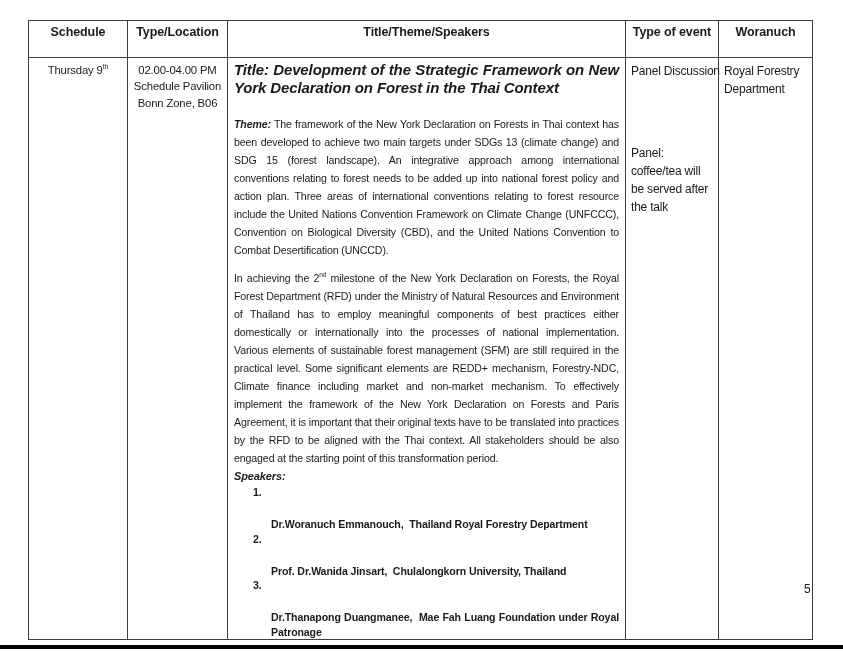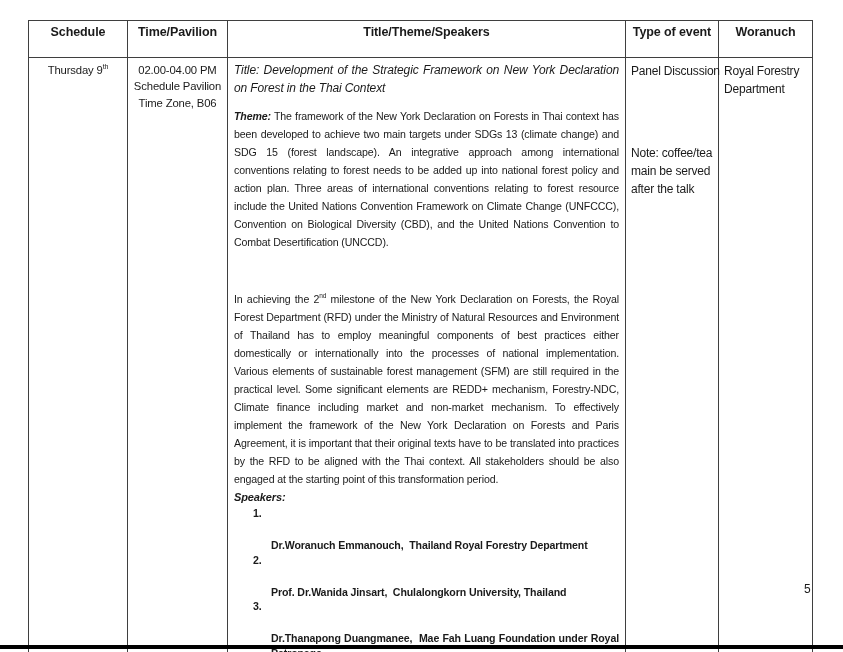"Time/Pavilion" th { text: Time/Pavilion -> Type/Location }
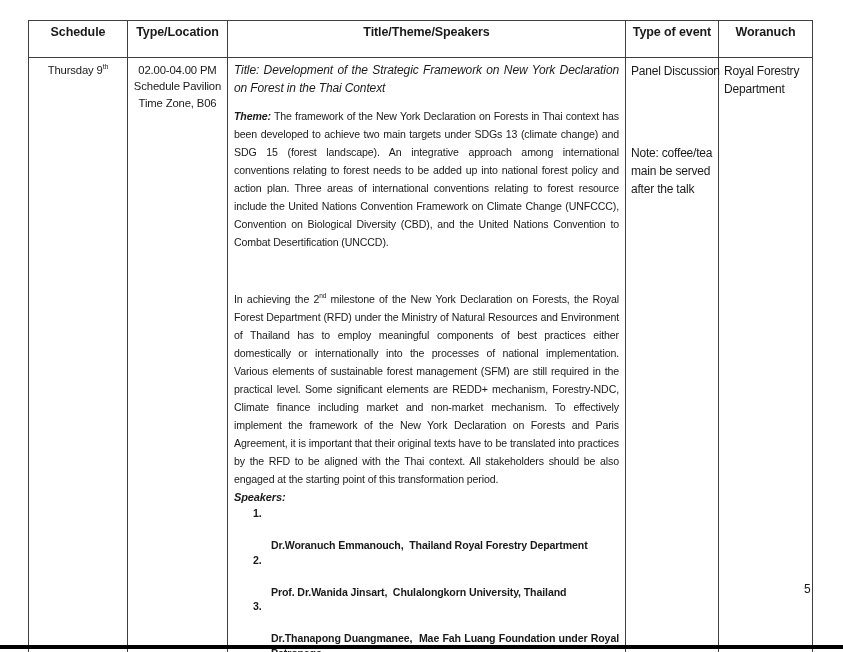"Title: Development of the Strategic" .c-title .title { font-size: 12px -> 15px; font-weight: normal -> bold; margin-bottom: 10px -> 18px }
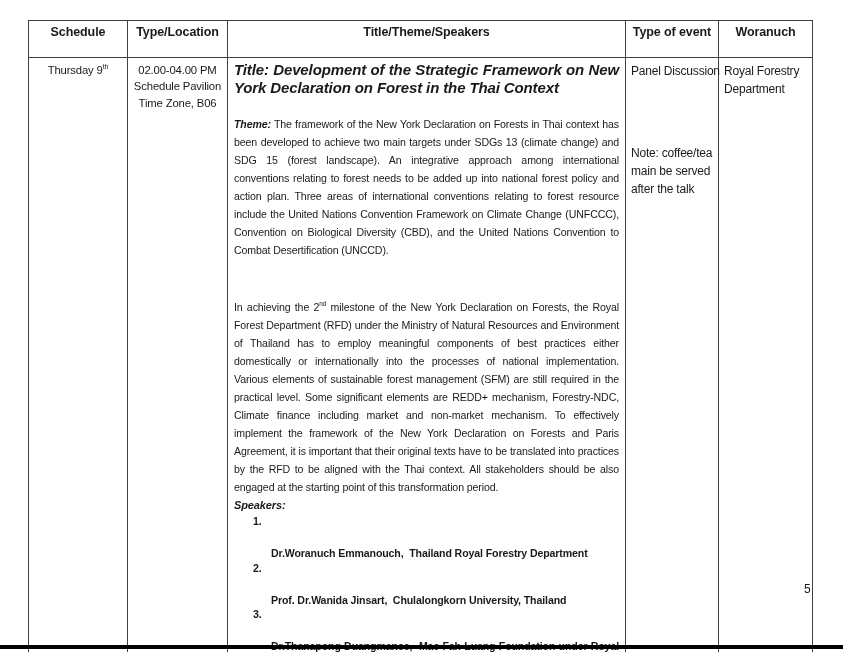"Time Zone, B06" div { text: Time -> Bonn }
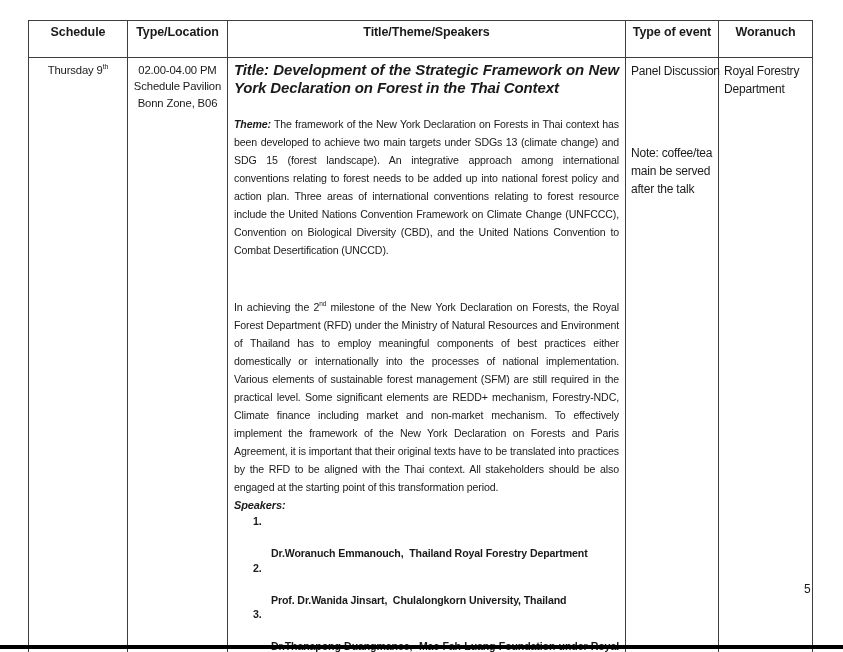"Theme: The framework of the" .c-title .para-theme { margin-bottom: 39px -> 10px }
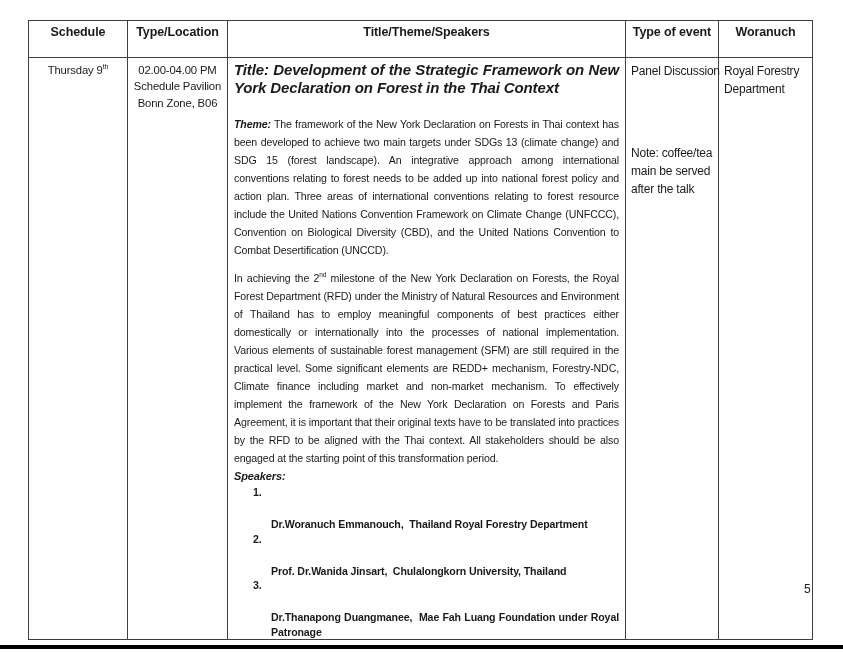"Note: coffee/tea main be served" div.note { text: Note: coffee/tea main -> Panel: coffee/tea will }
